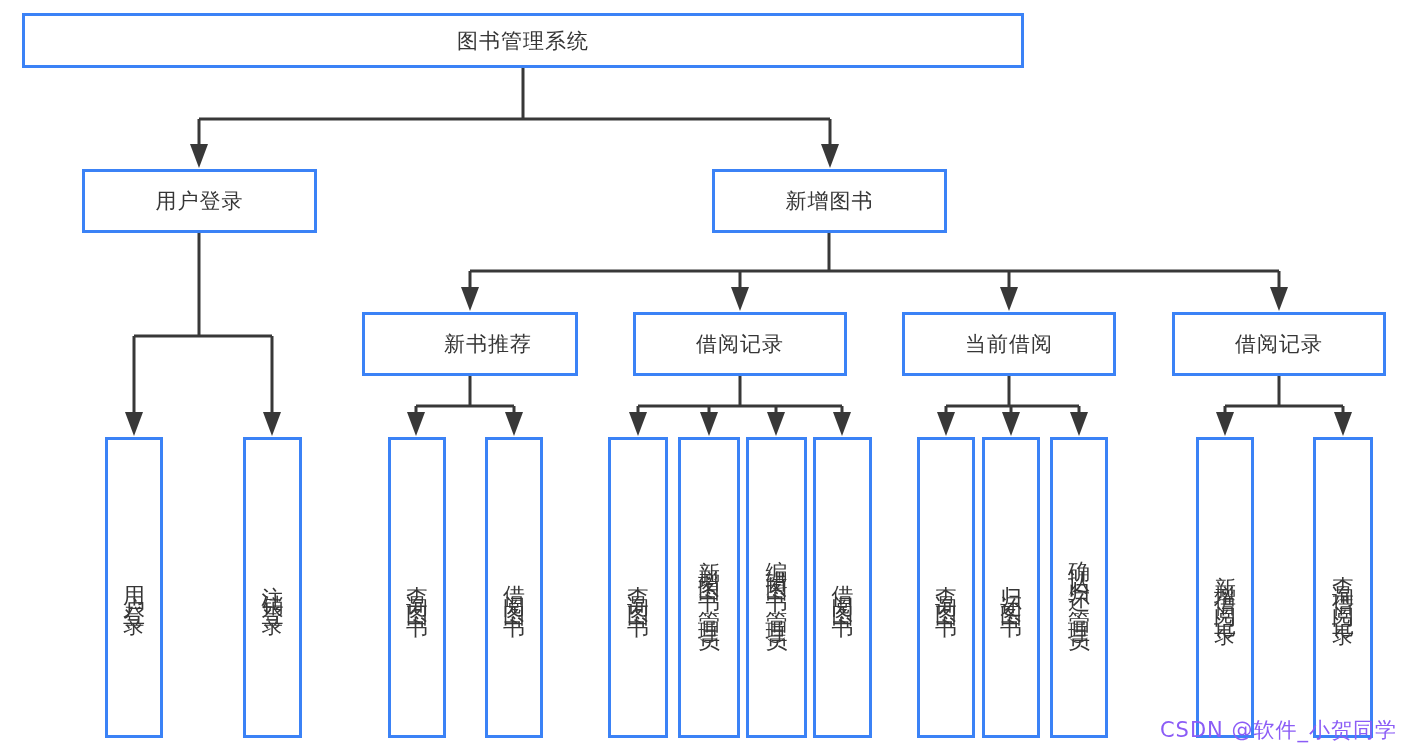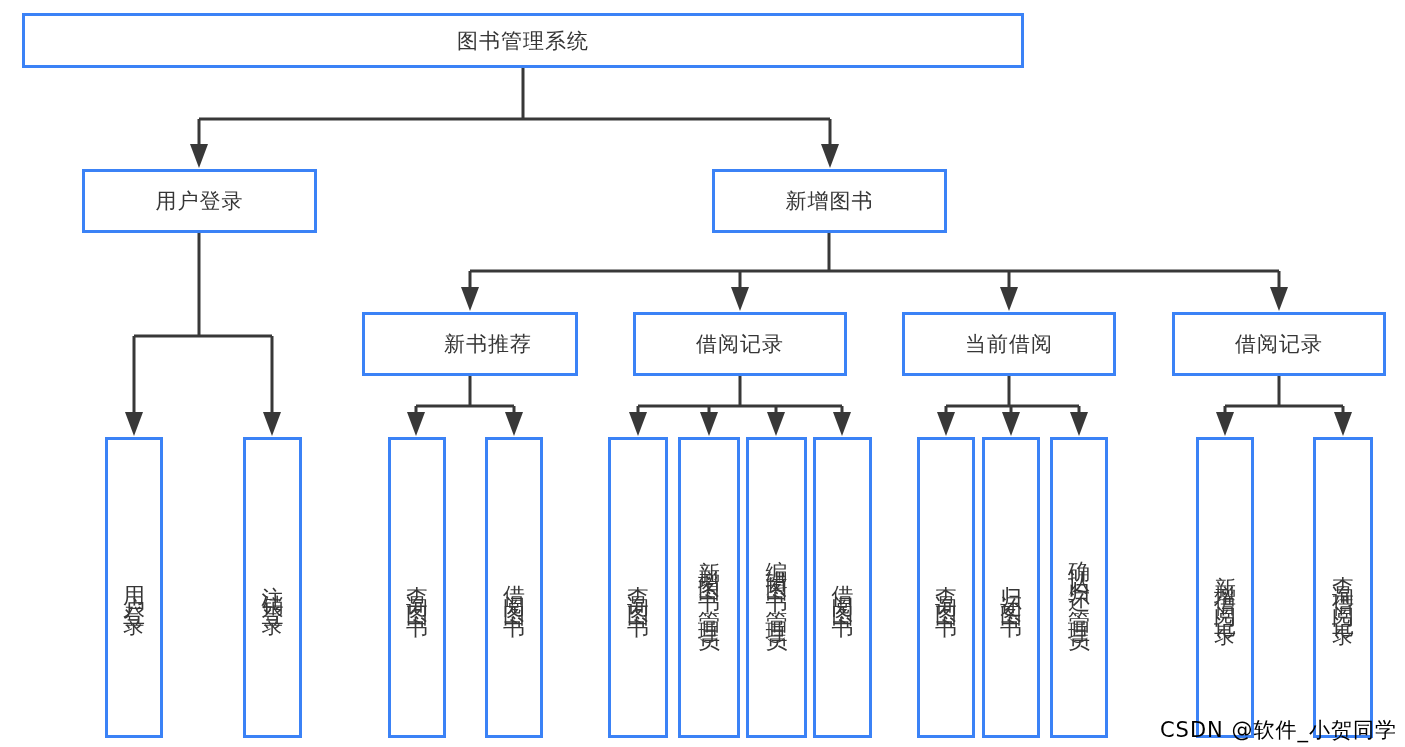"CSDN @软件_小贺同学" .watermark { color: #000000 -> #8b5cf6 }
